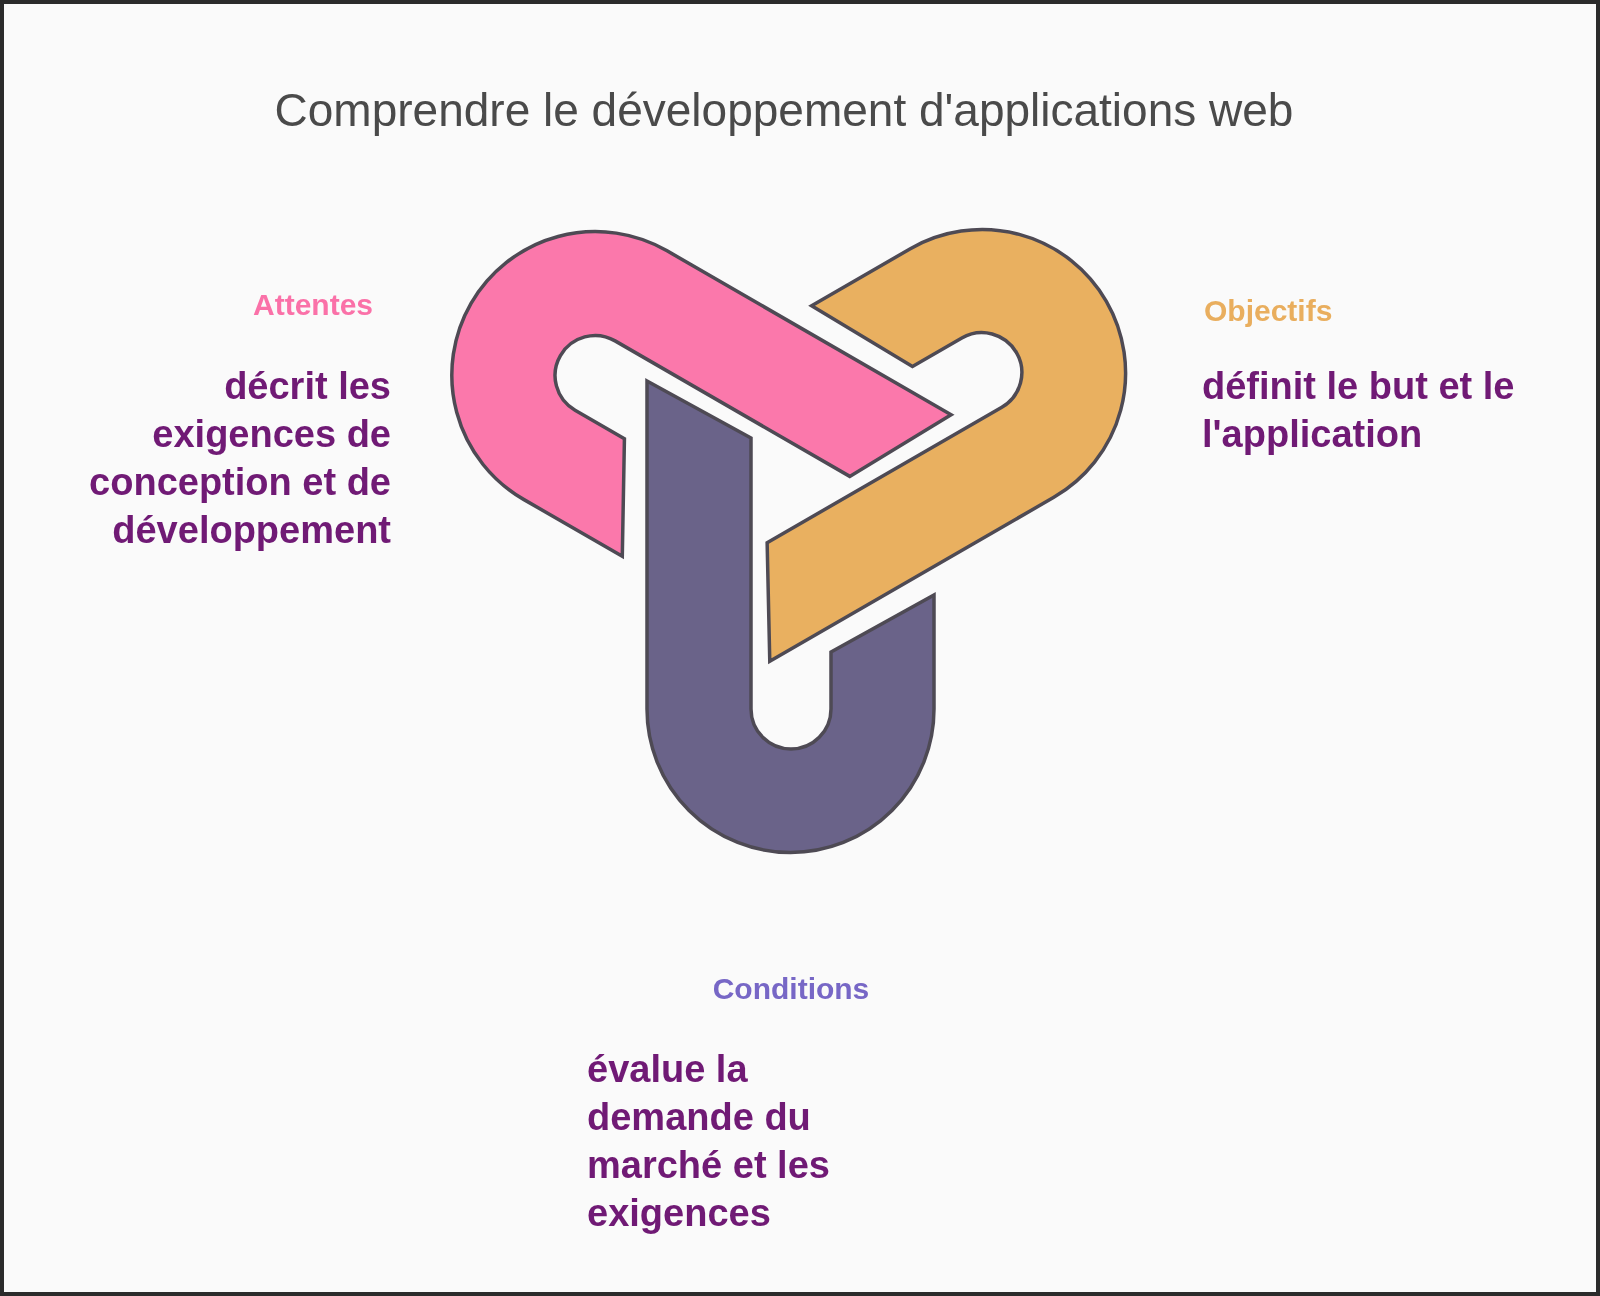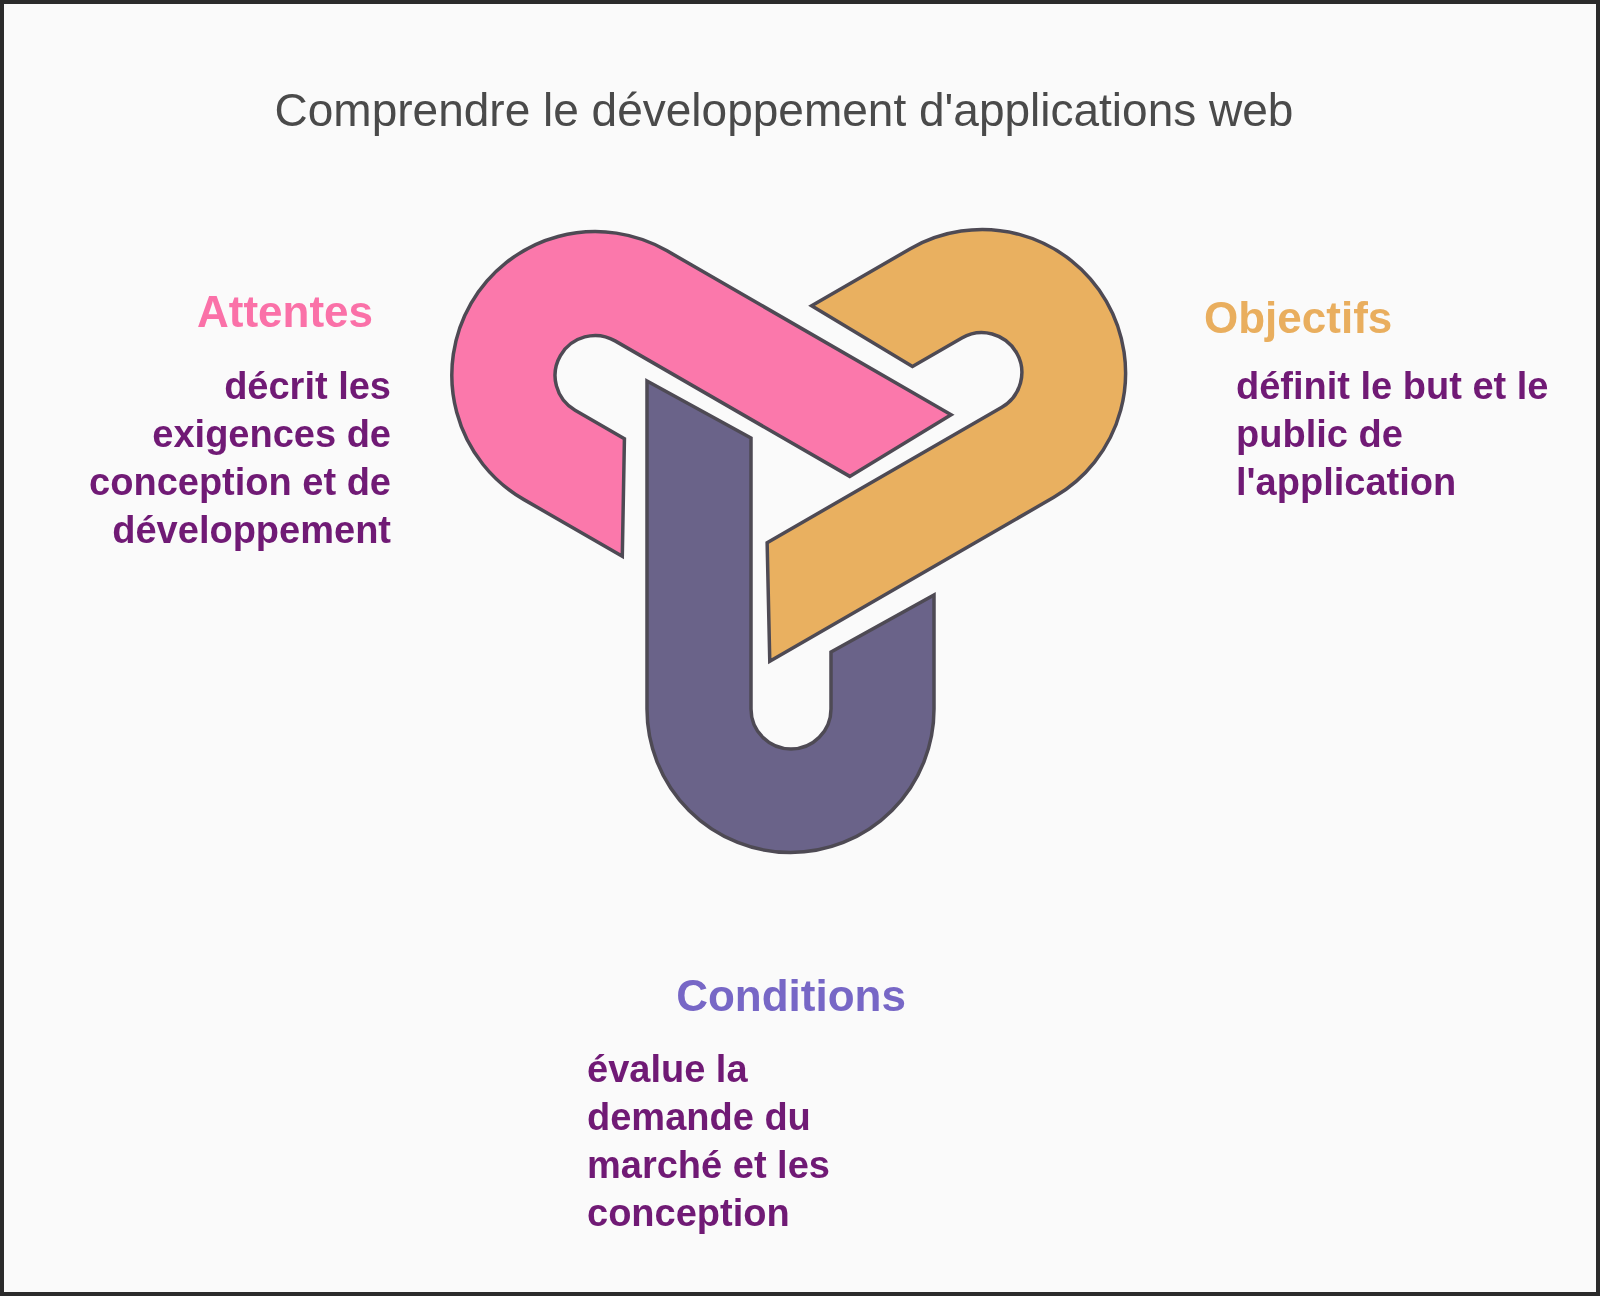"Attentes" .block-heading { font-size: 44px -> 30px }
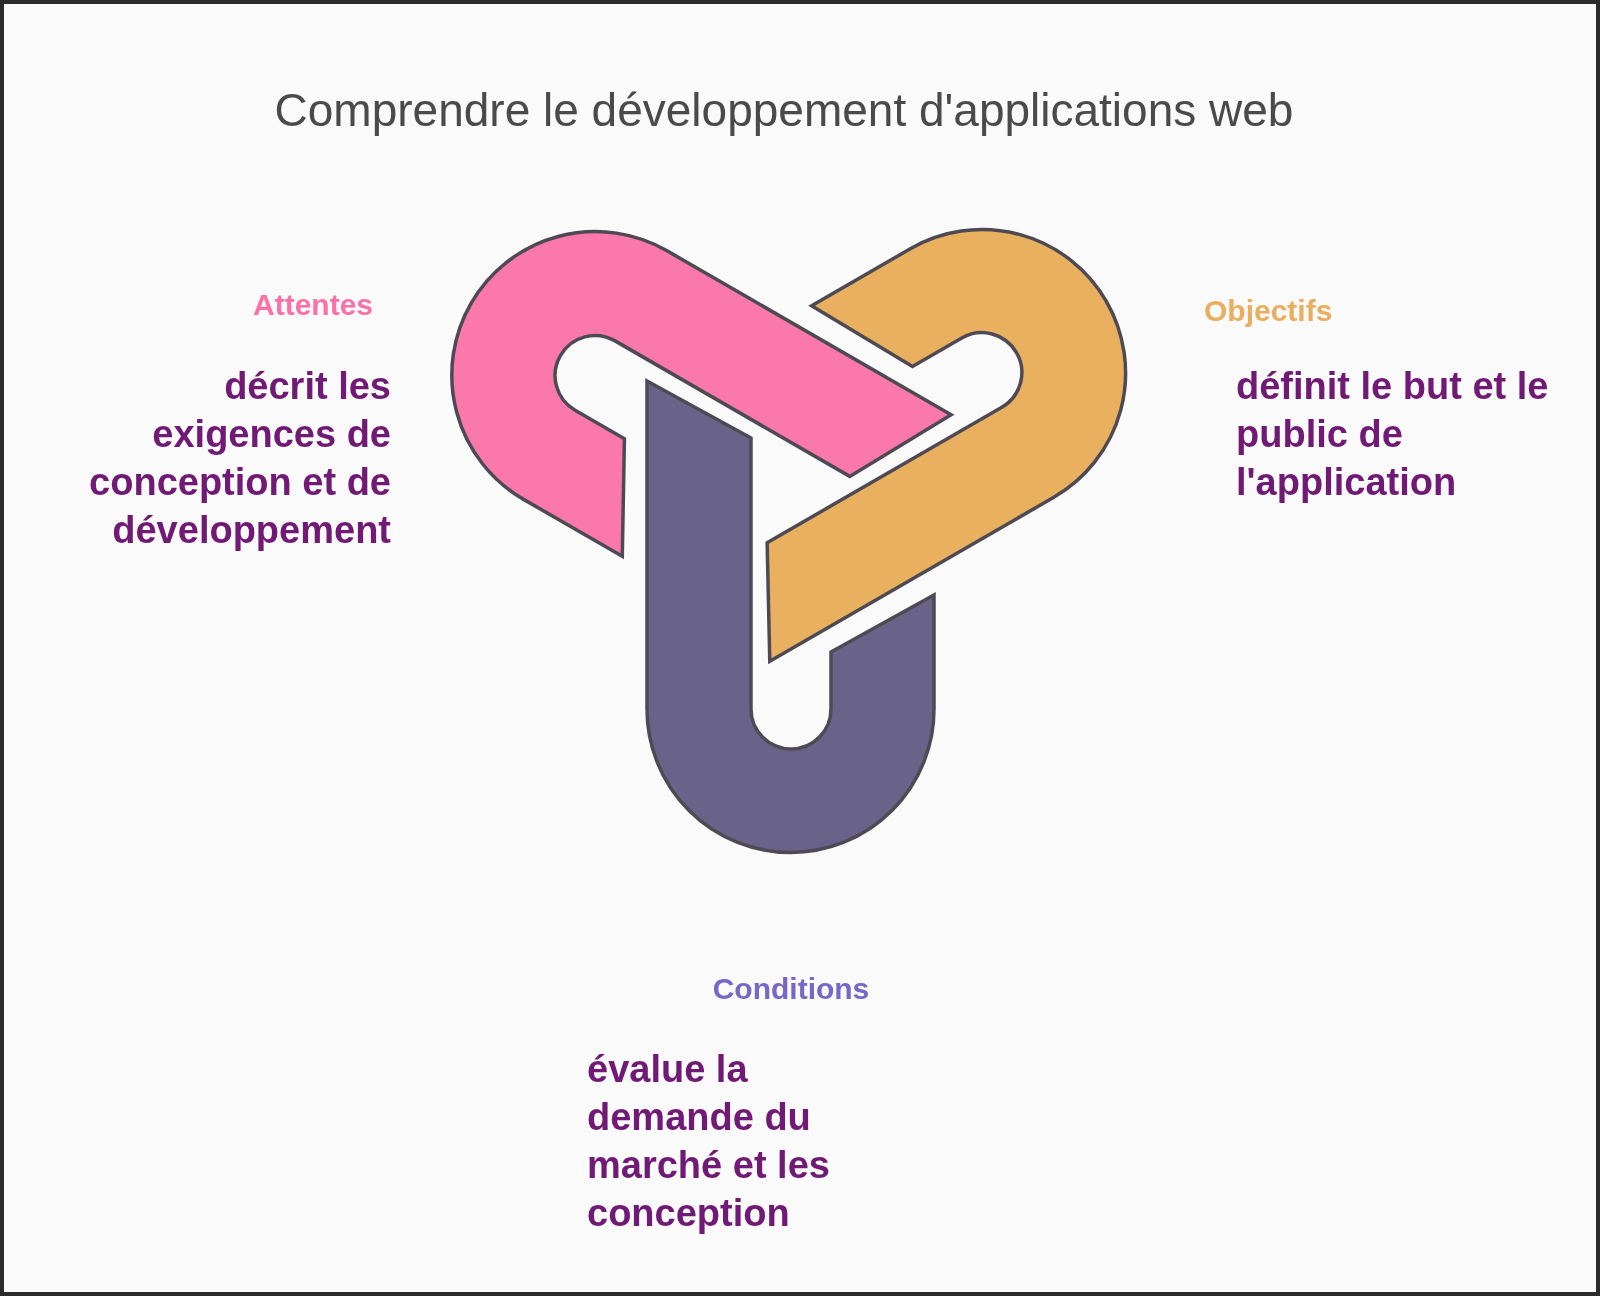"définit le but et le" .body-objectifs { margin-left: 34px -> none }
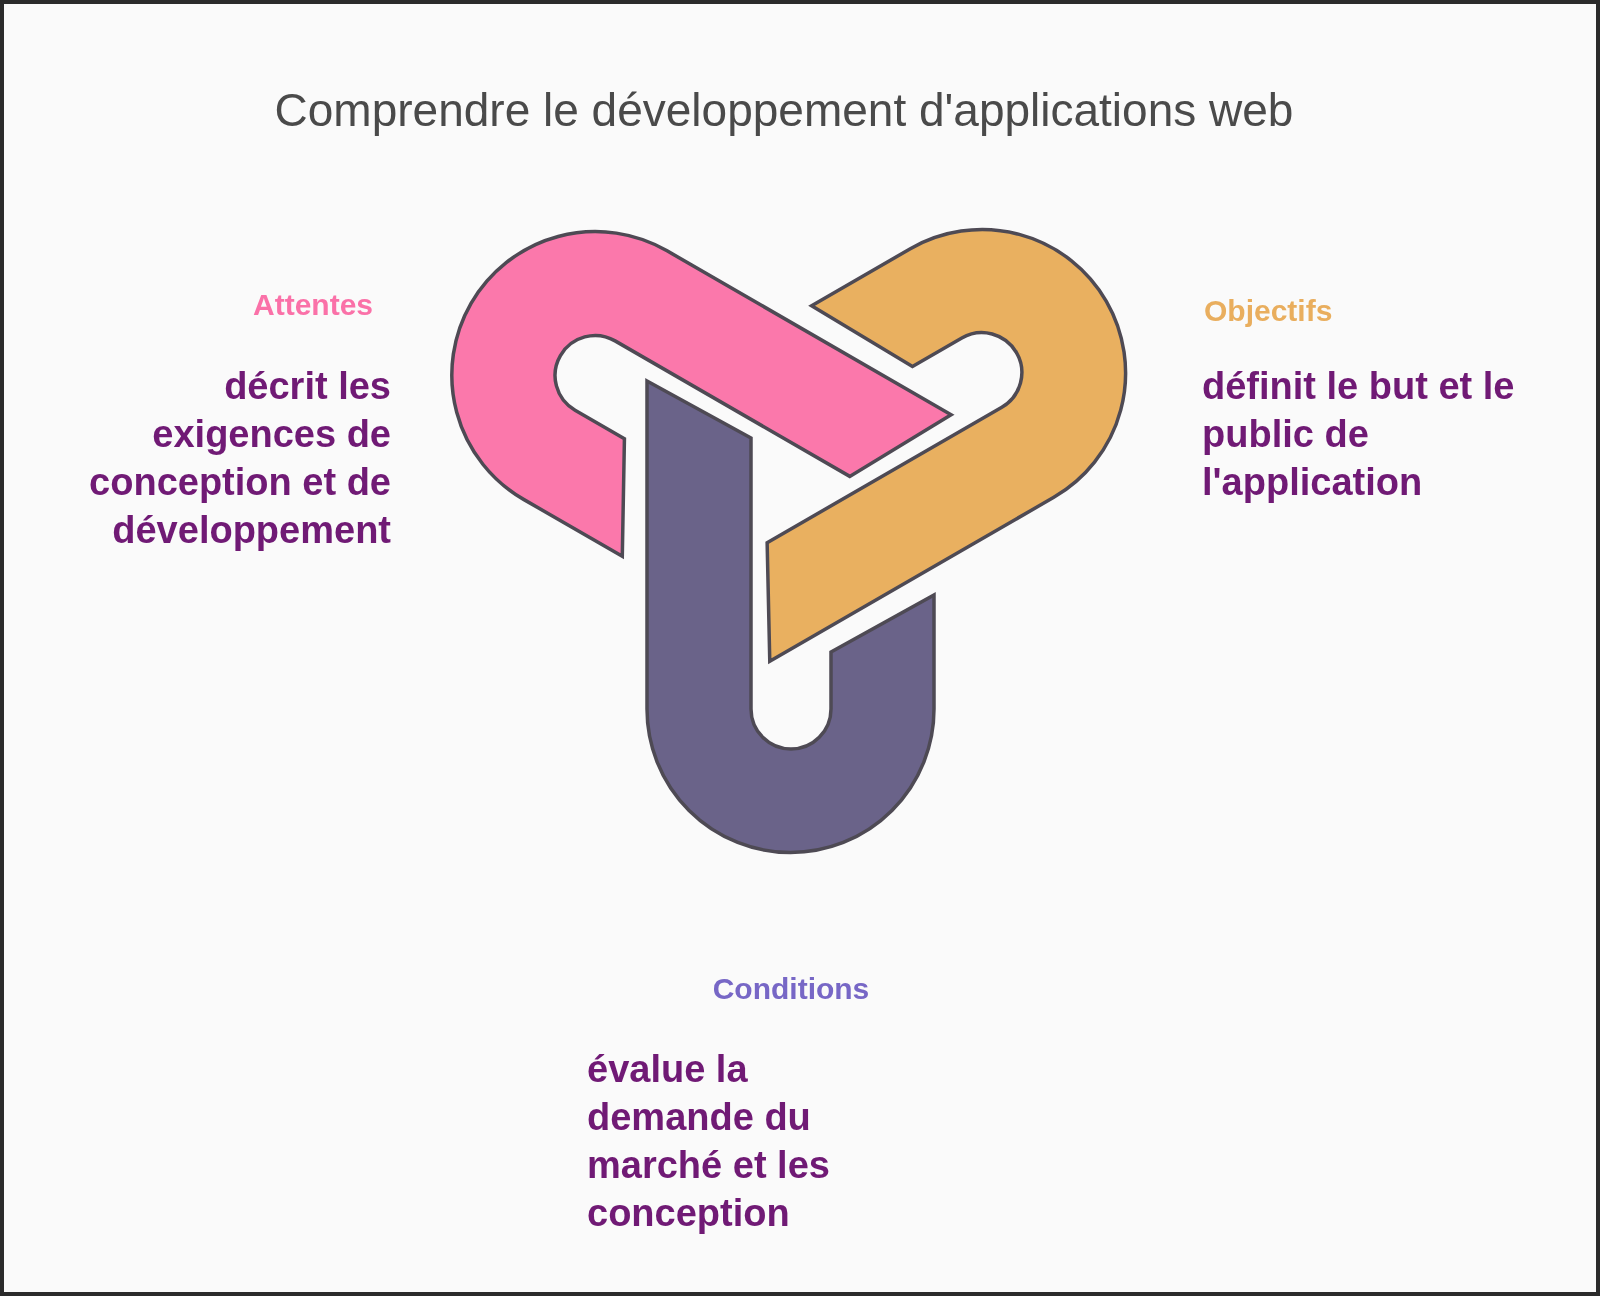"public de" div { html: <div>public de</div> -> none }
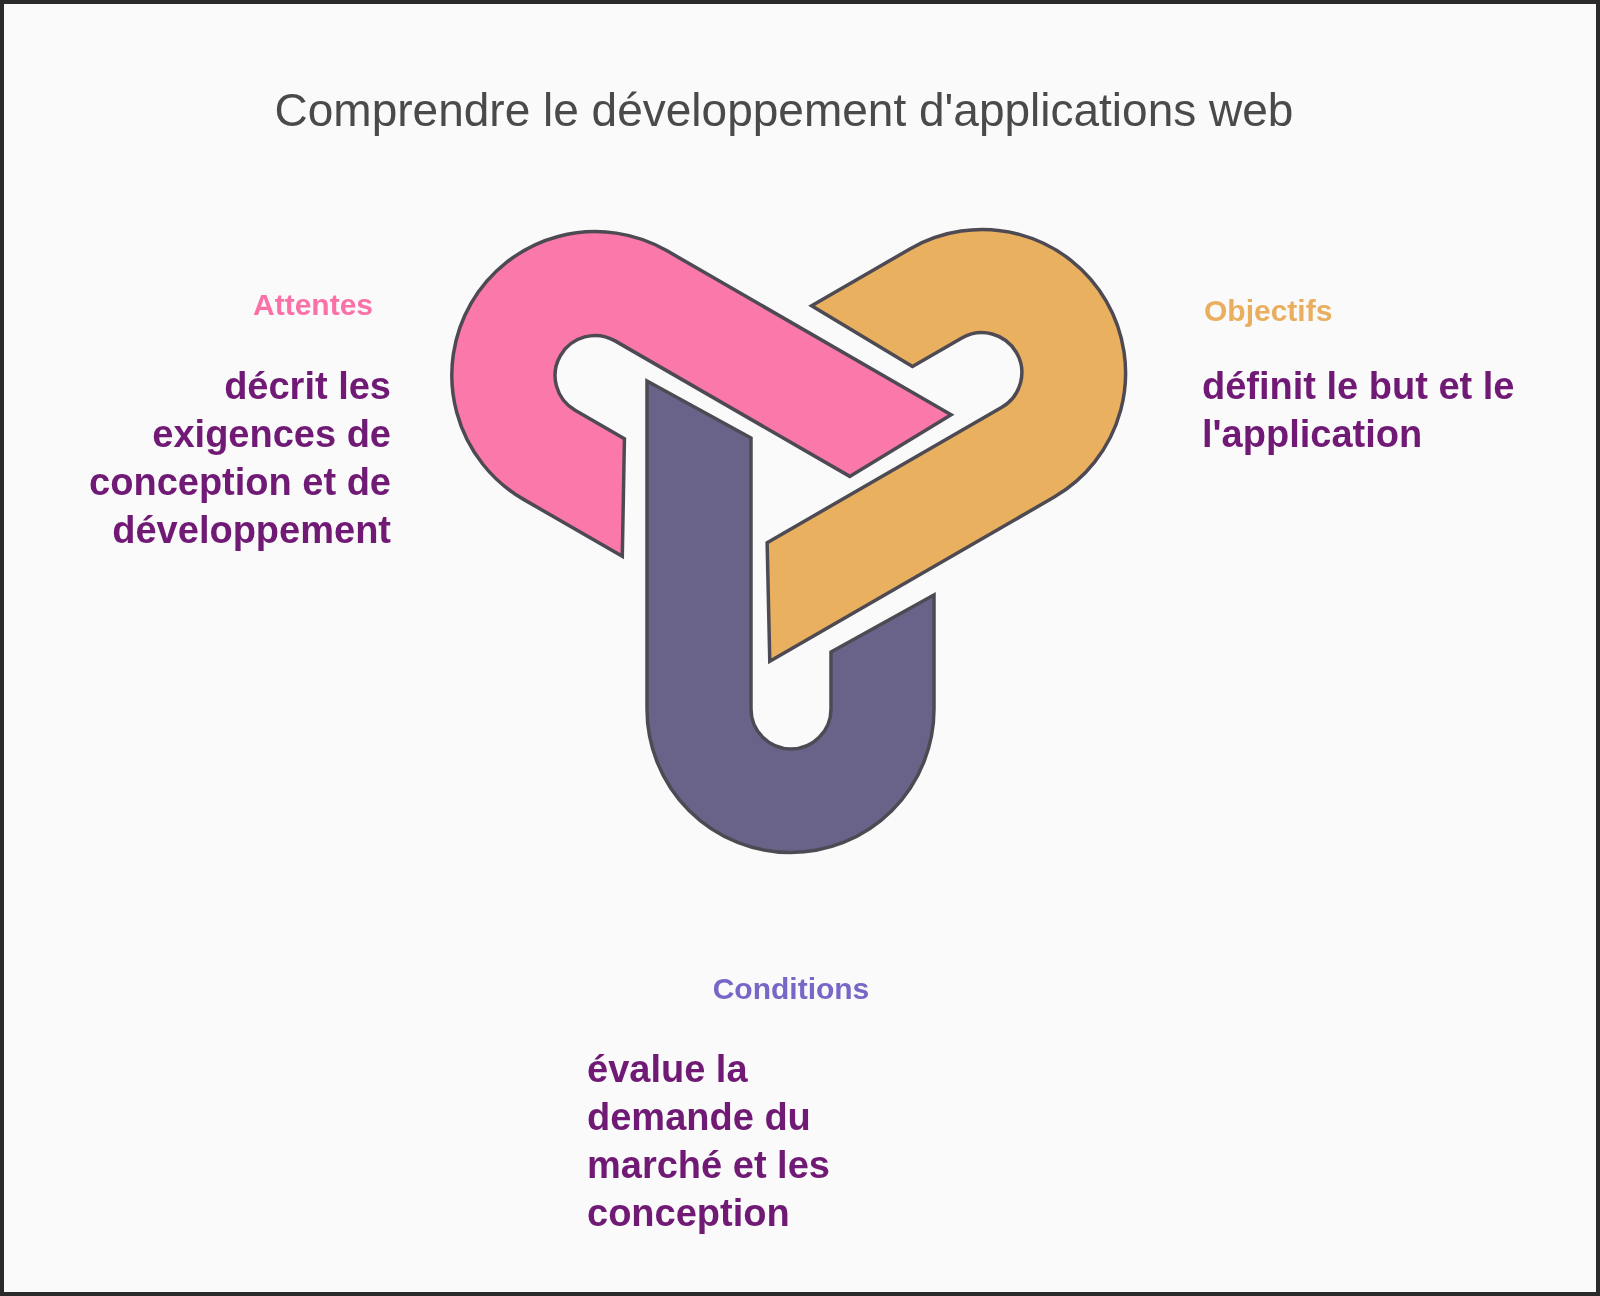"conception" div { text: conception -> exigences }
